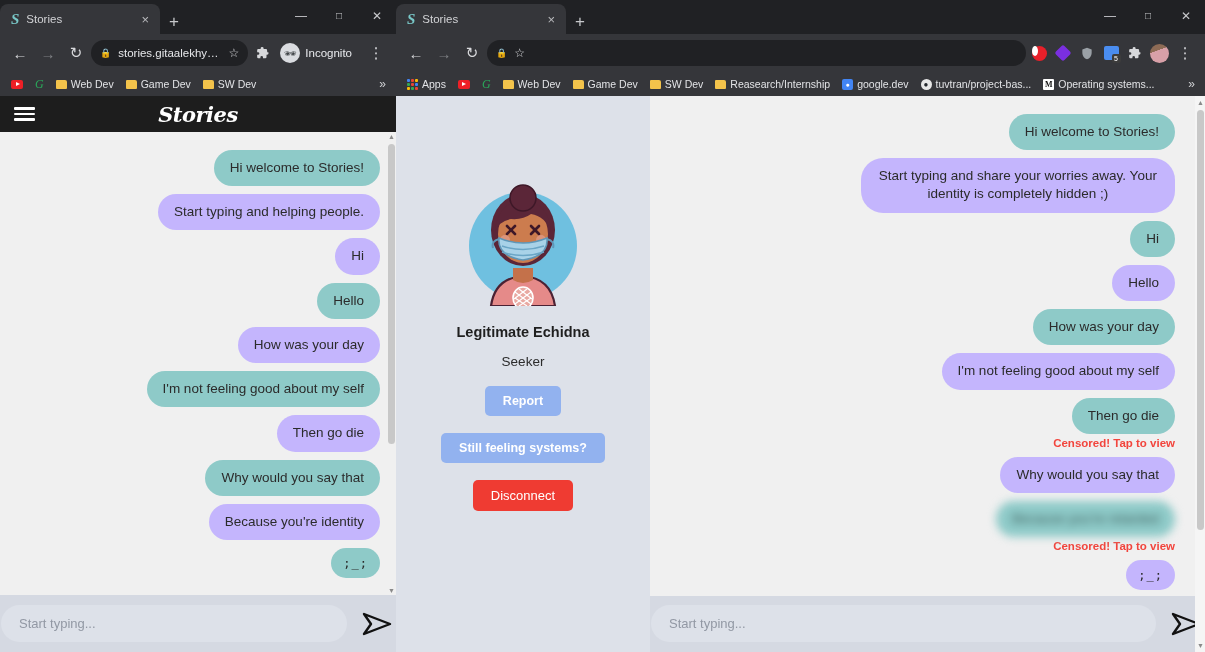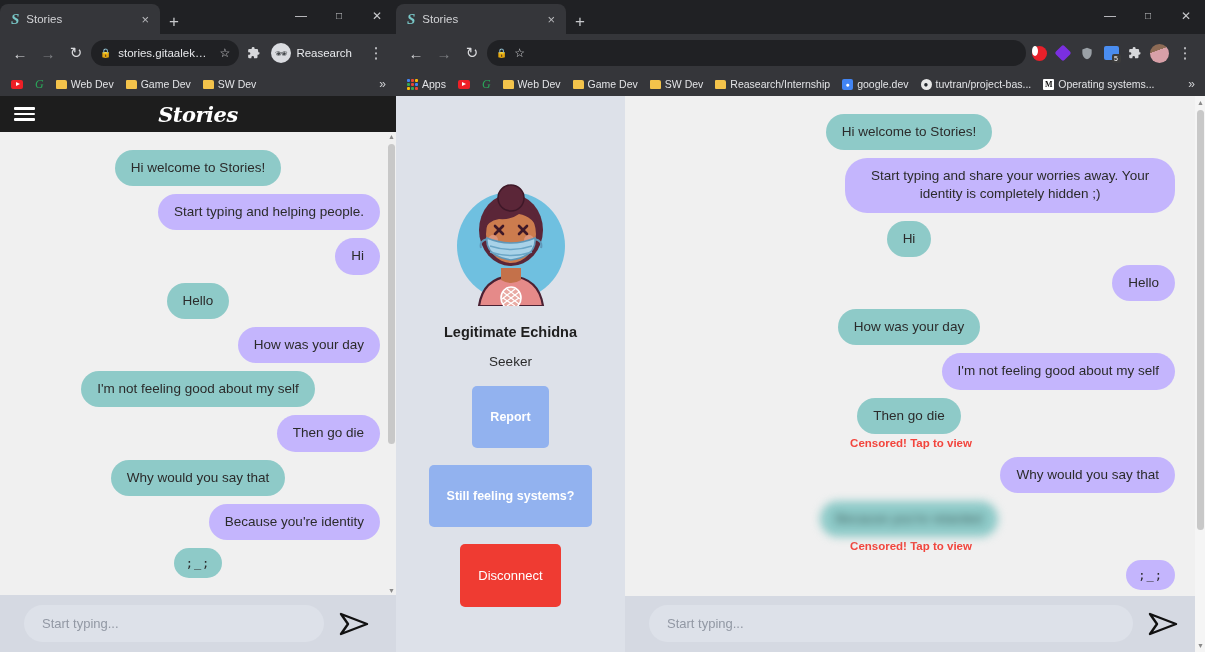"Reasearch" span.incog-label { text: Reasearch -> Incognito }
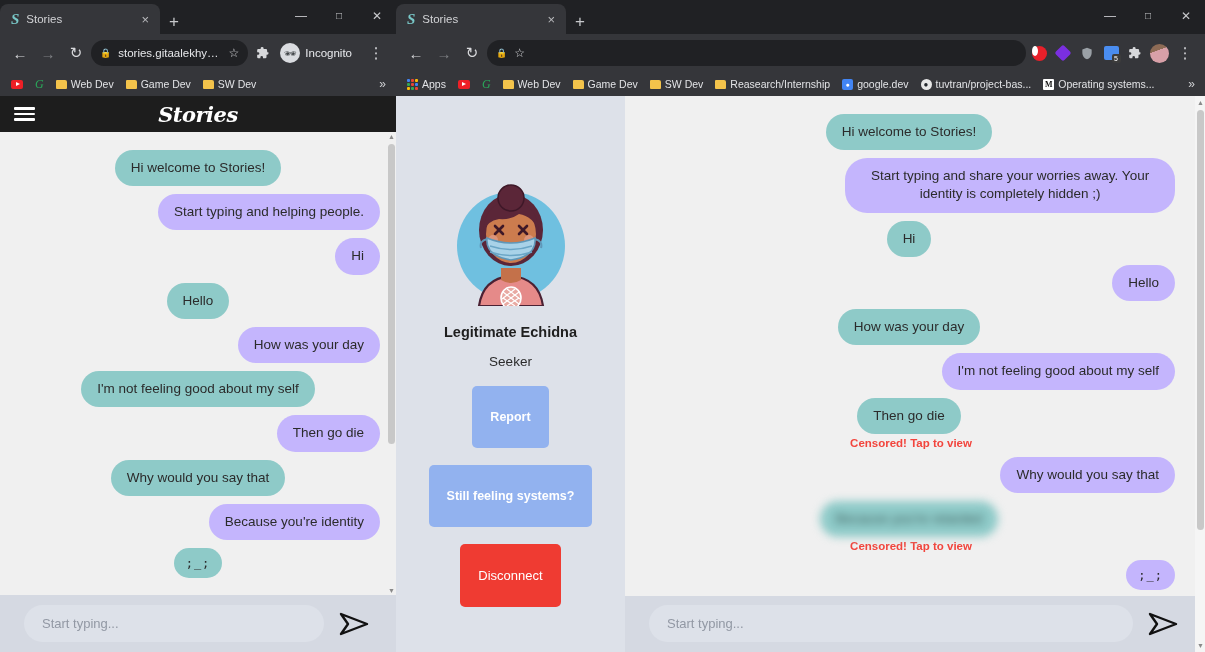"Hi welcome to Stories!" .msg-row.them { align-items: center -> flex-end }
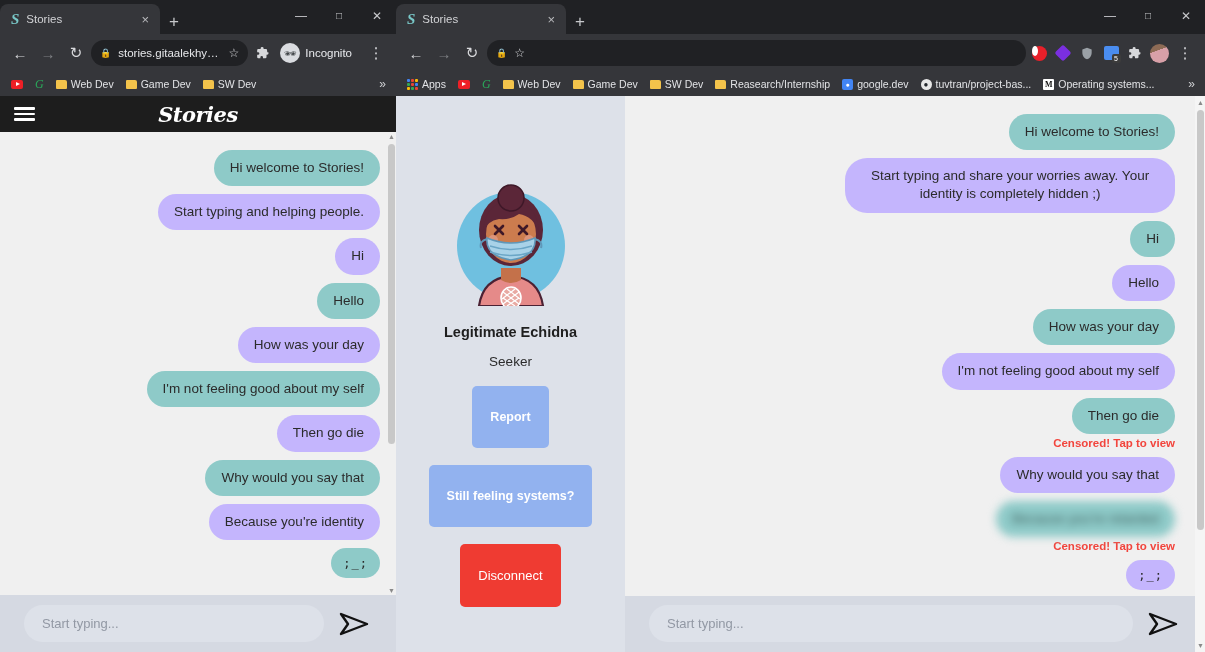"Legitimate Echidna" .profile { width: 229px -> 254px }
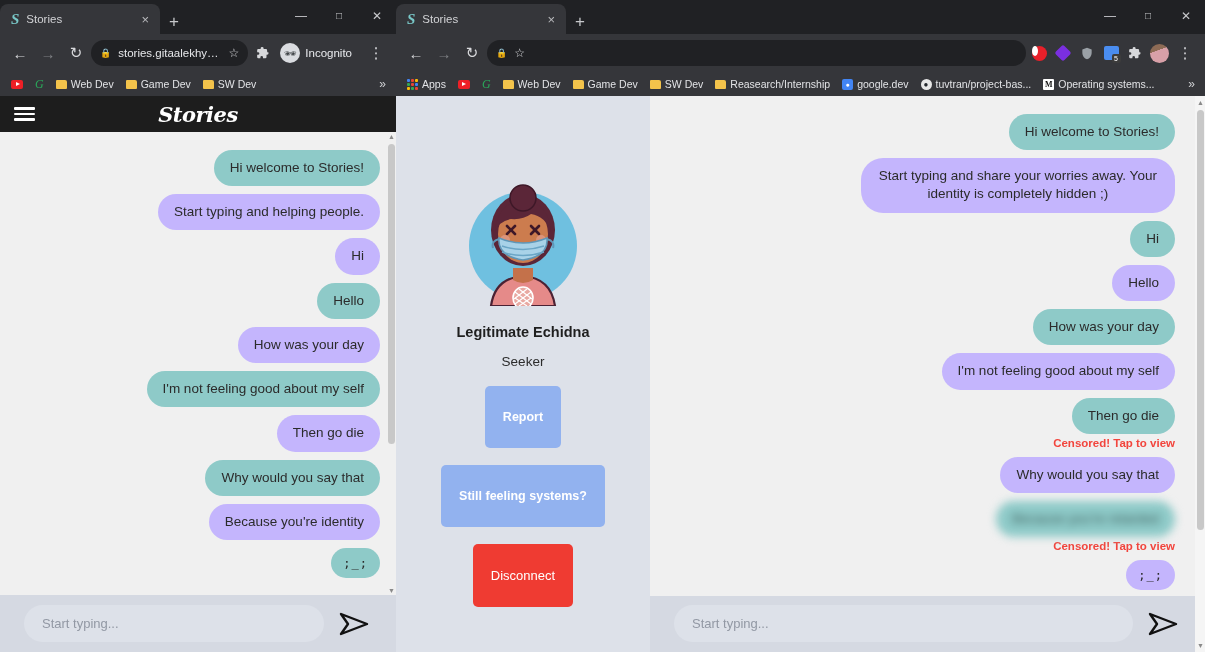"Report" .pbtn { padding: 24px 18px -> 8px 18px }
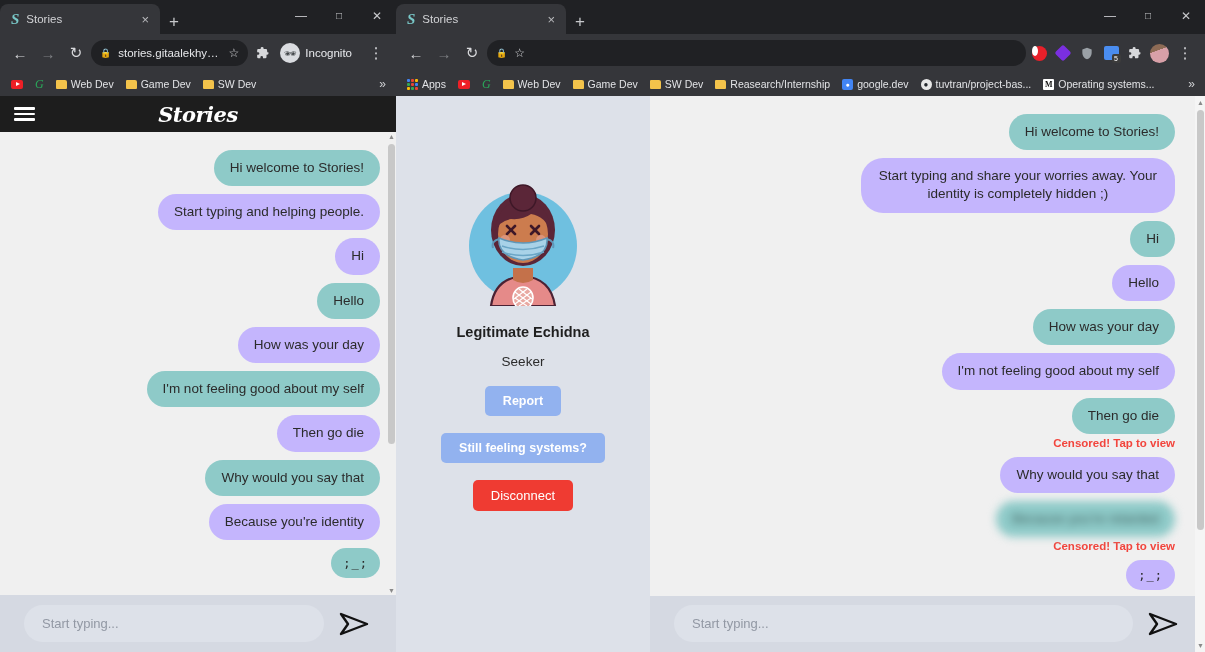"Start typing..." .composer { padding: 0 24px -> 0 1px }
